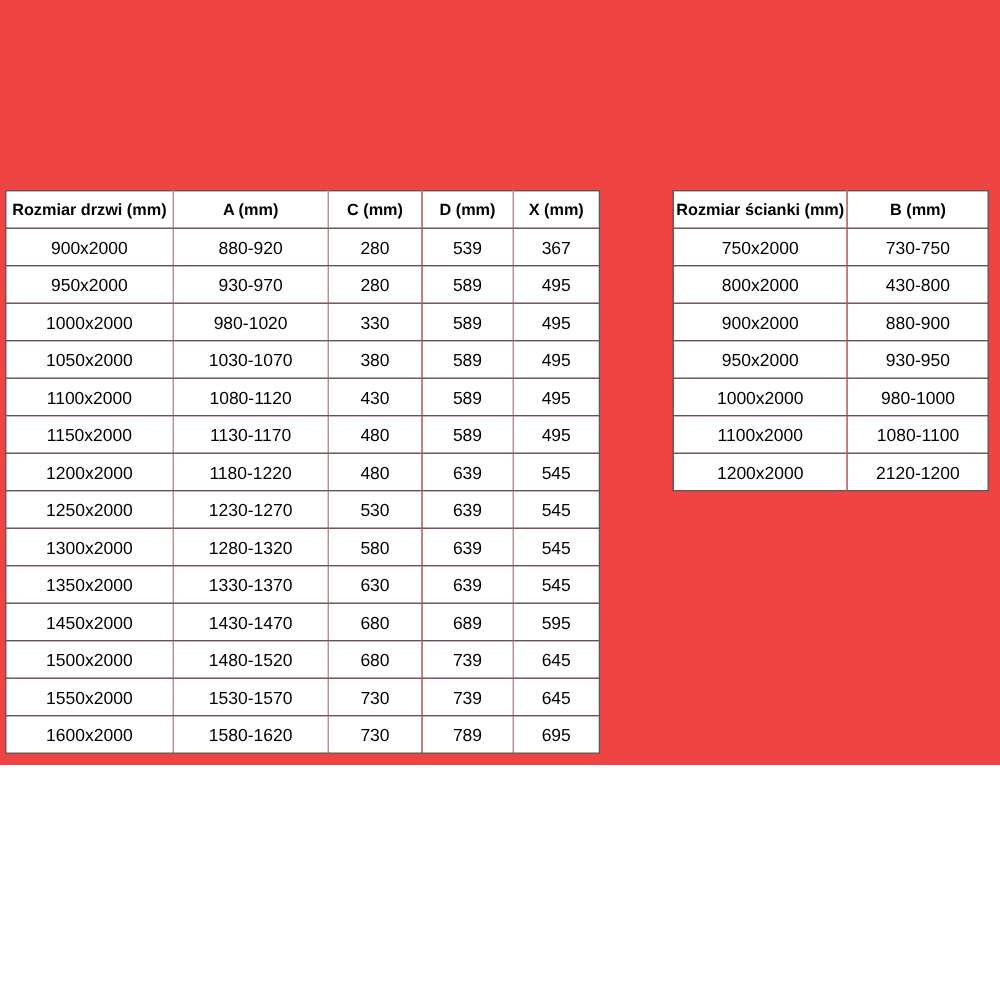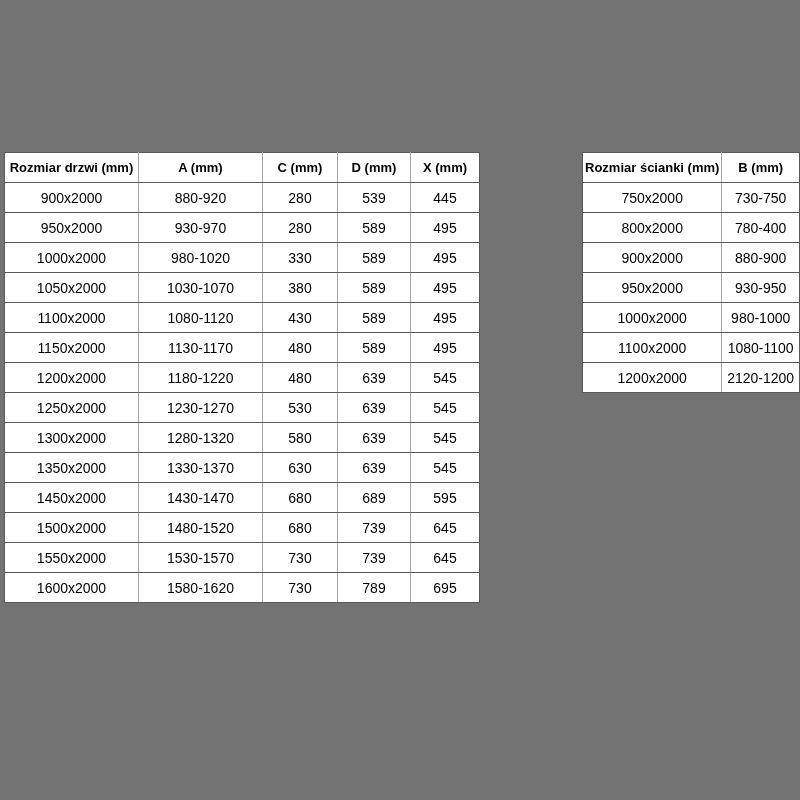"Rozmiar drzwi (mm)" .stage { background: #737373 -> #ef4444; height: 800px -> 612px }
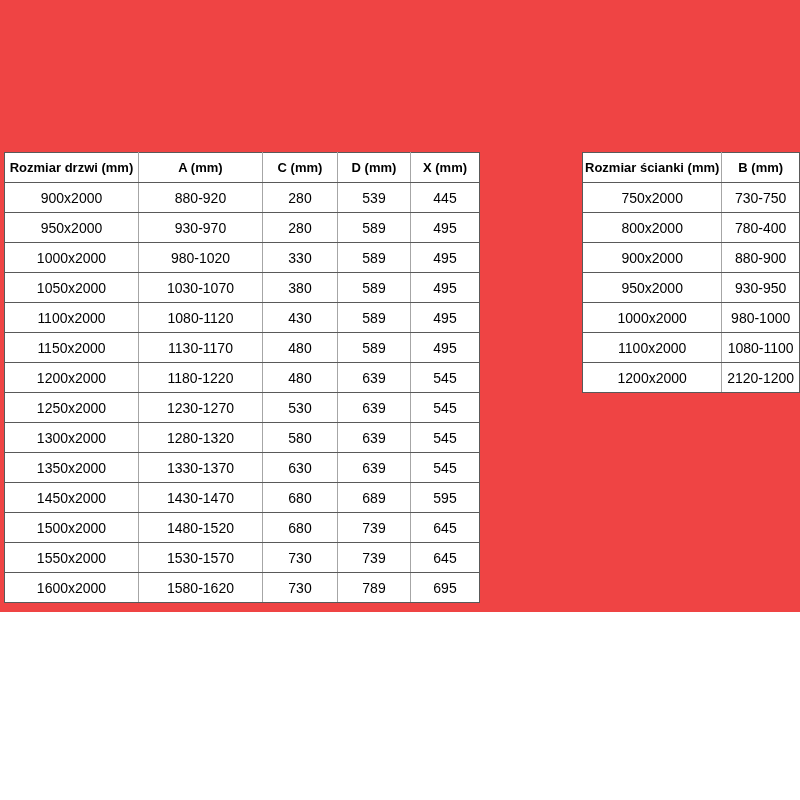"Rozmiar ścianki (mm)" #wall-table { margin-left: 44px -> none }
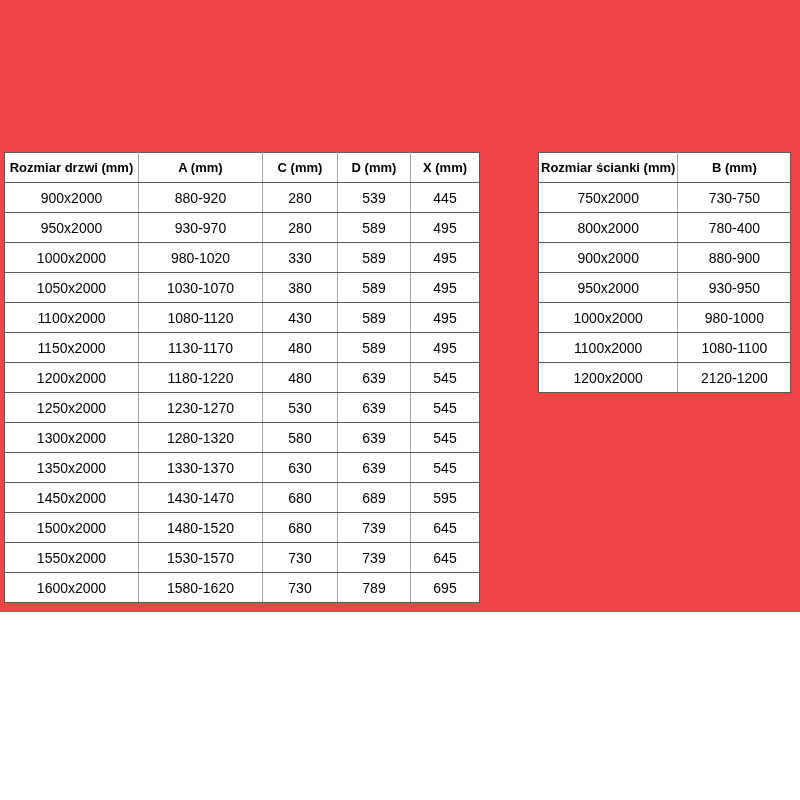"445" td { text: 445 -> 367 }
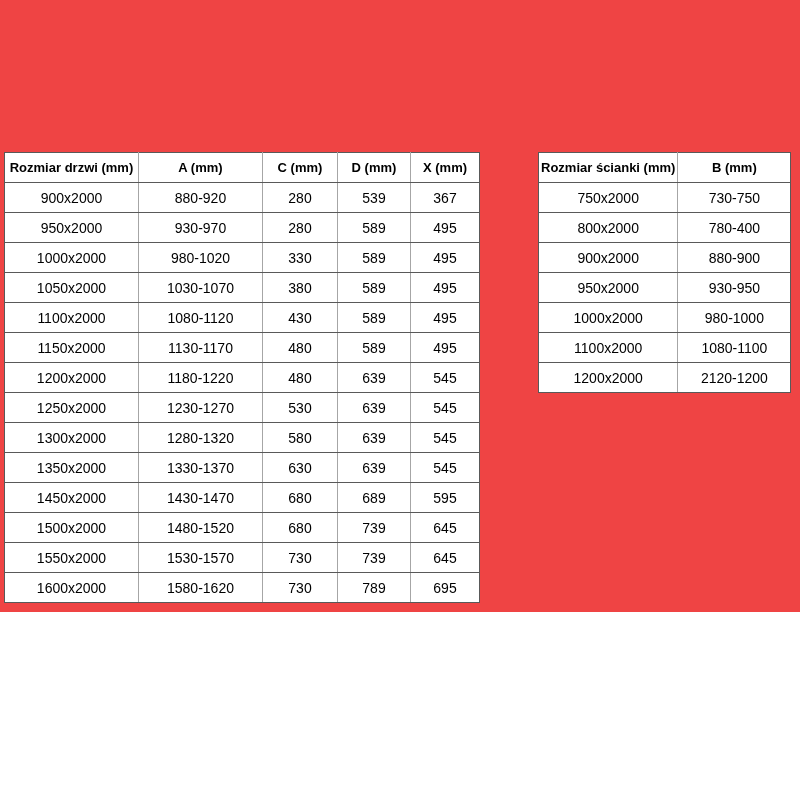"780-400" td { text: 780-400 -> 430-800 }
